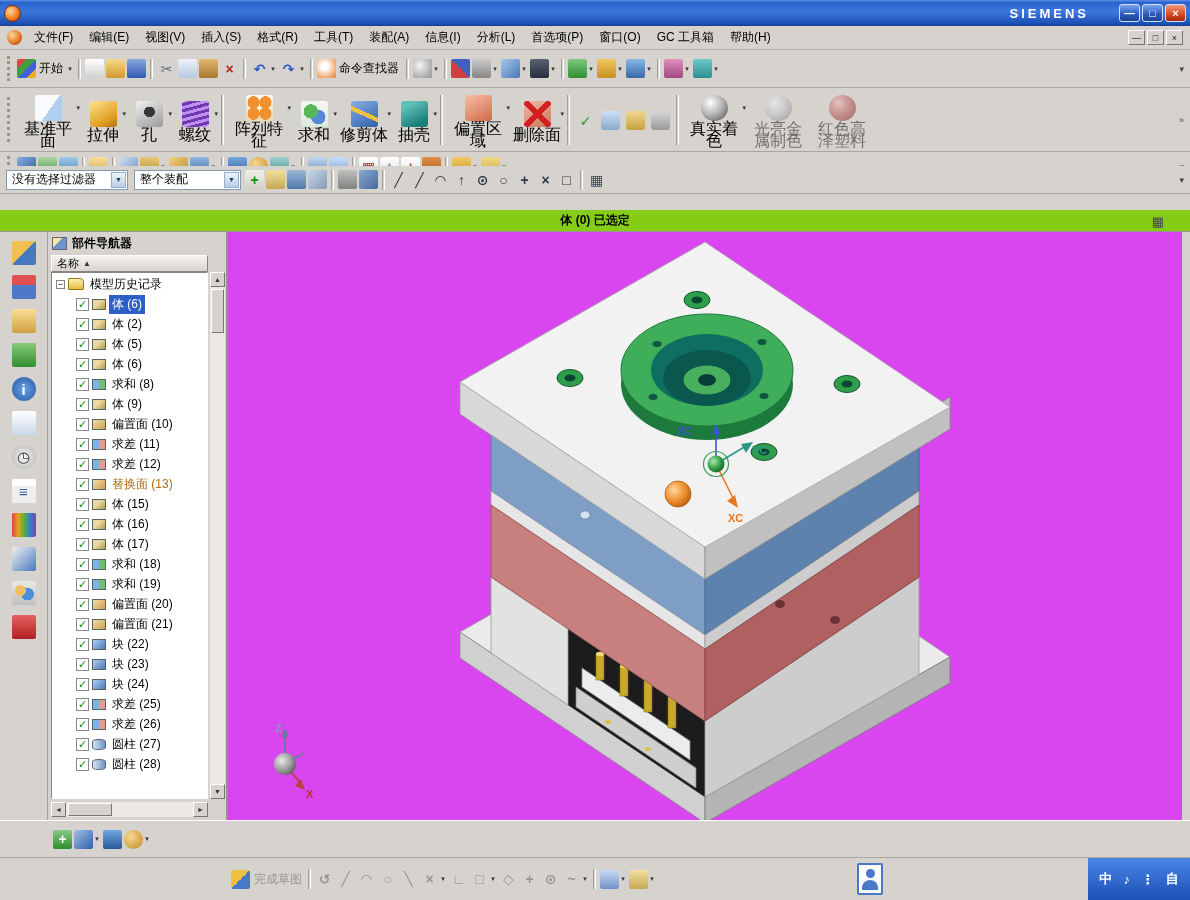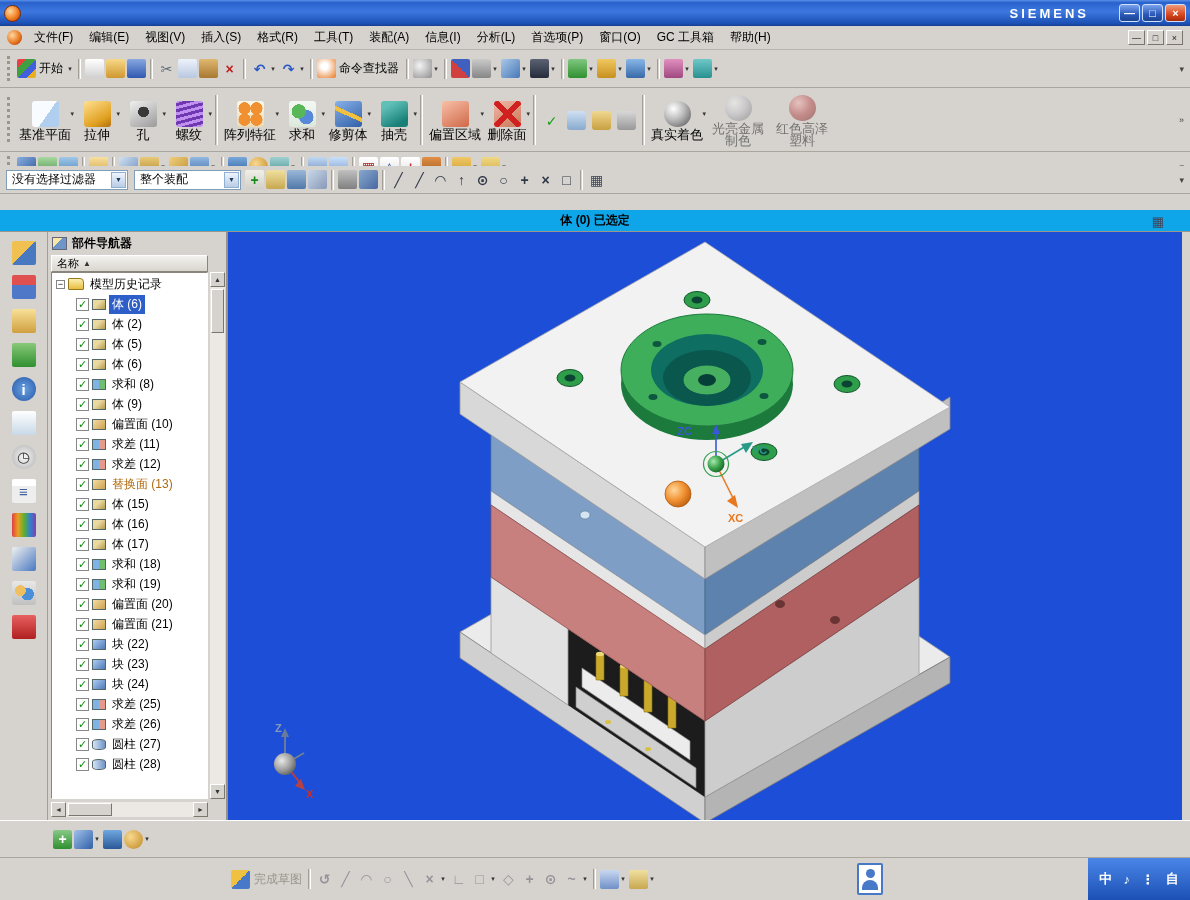"基准平面" .flabel { font-size: 13px -> 16px }
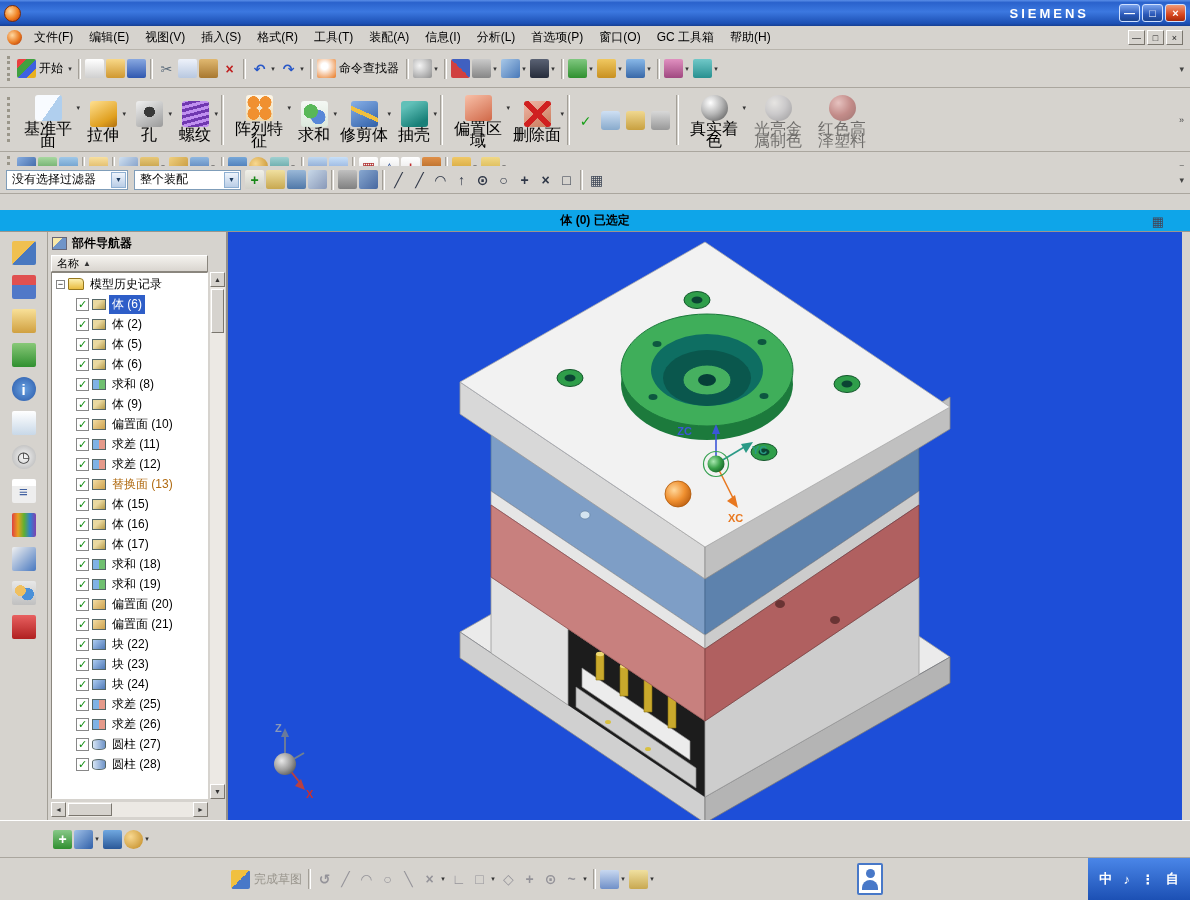"体 (0) 已选定" .promptbar { background: #0ea5e9 -> #84cc16 }
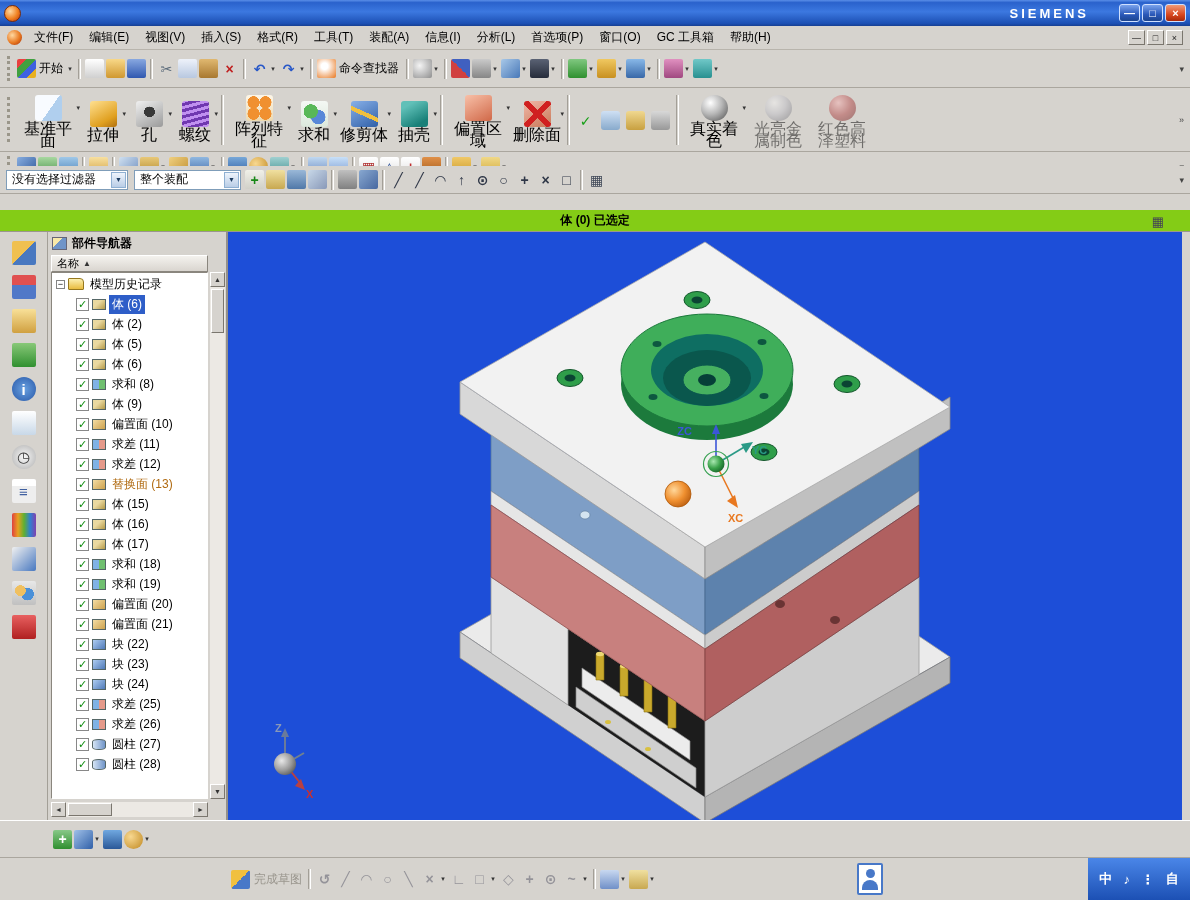"ZC" .viewport { background: #1d4ed8 -> #d946ef }
